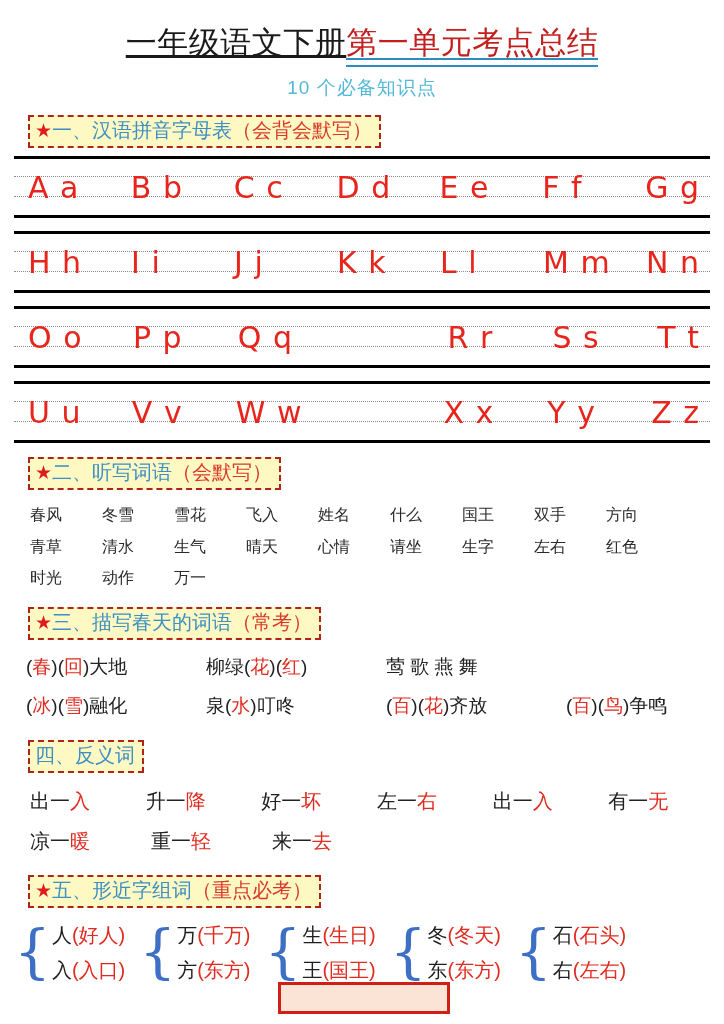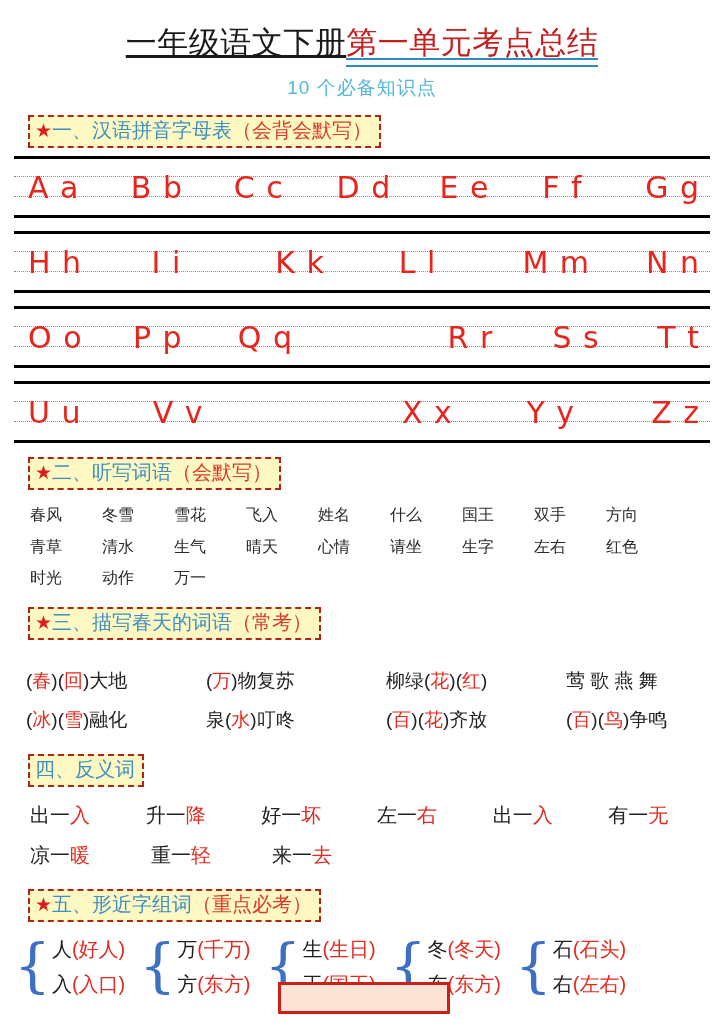"J j" span { html: none -> <span>J j</span> }
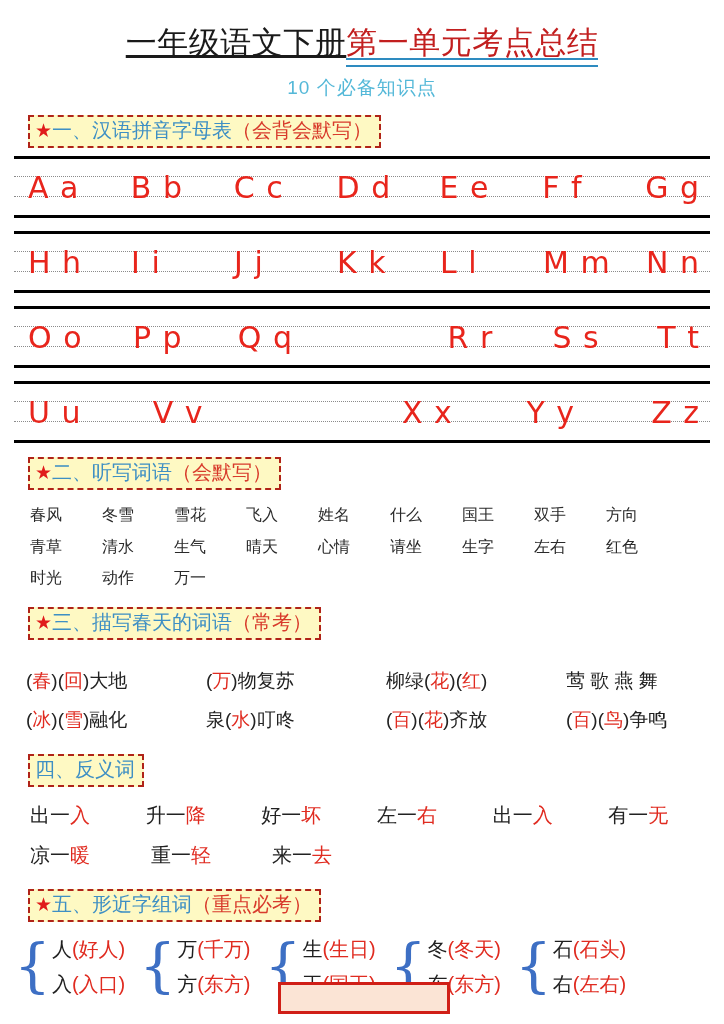"W w" span { html: none -> <span>W w</span> }
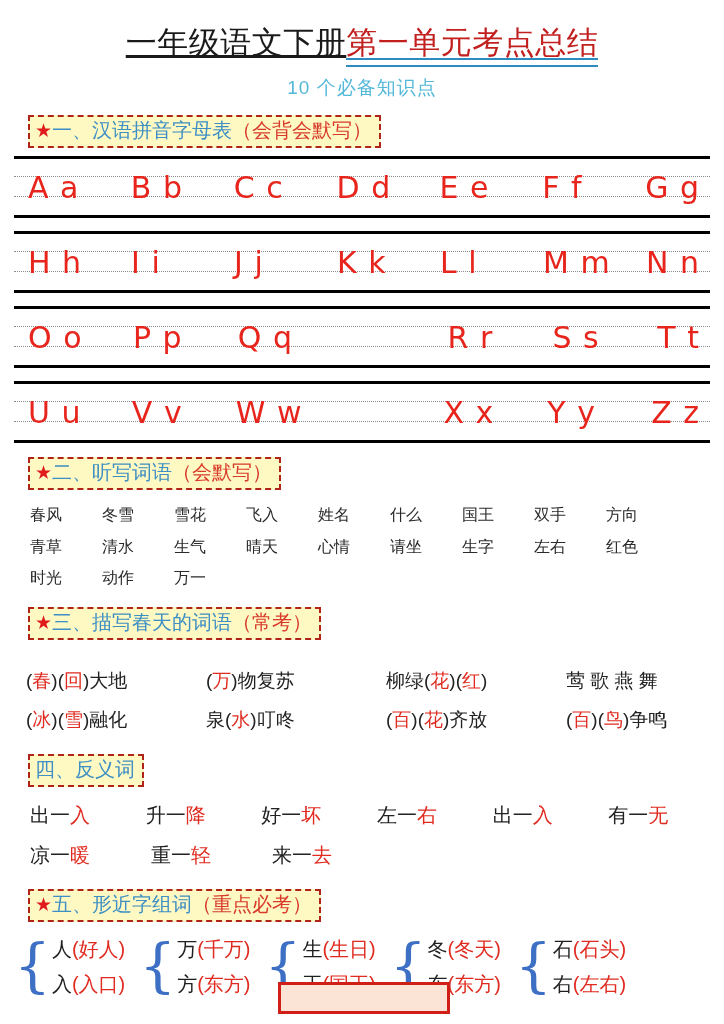"(春)(回)大地" .phrase-rows { margin: 22px 0 0 26px -> 8px 0 0 26px }
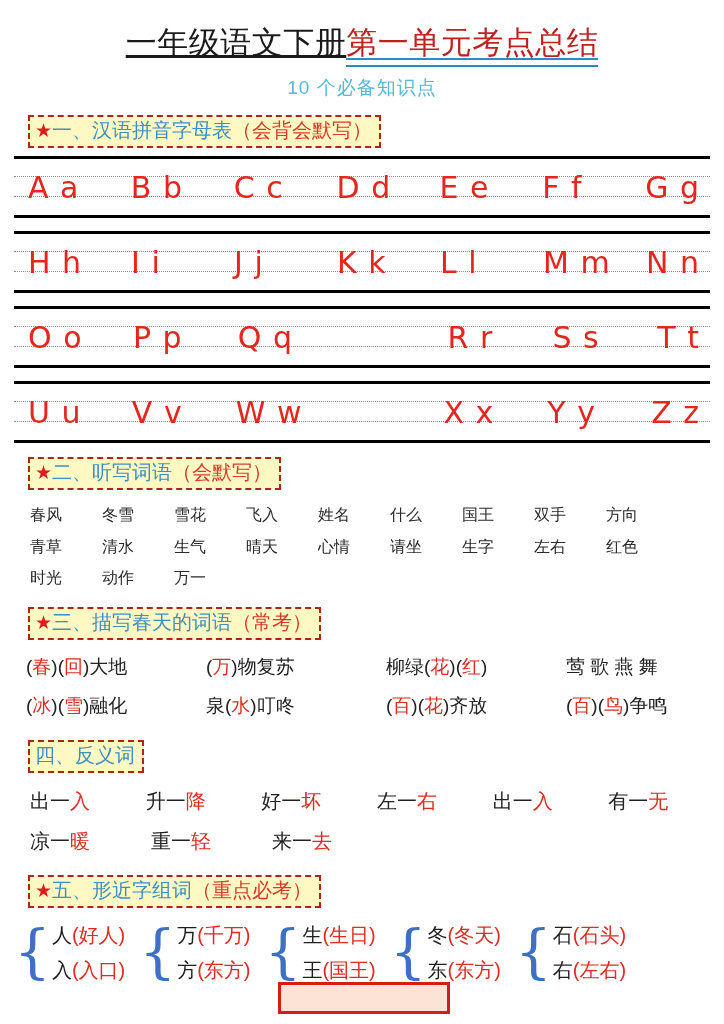"(万)物复苏" div.cell { html: <div><span>(</span><span>万</span><span>)物复苏</span></div> -> none }
